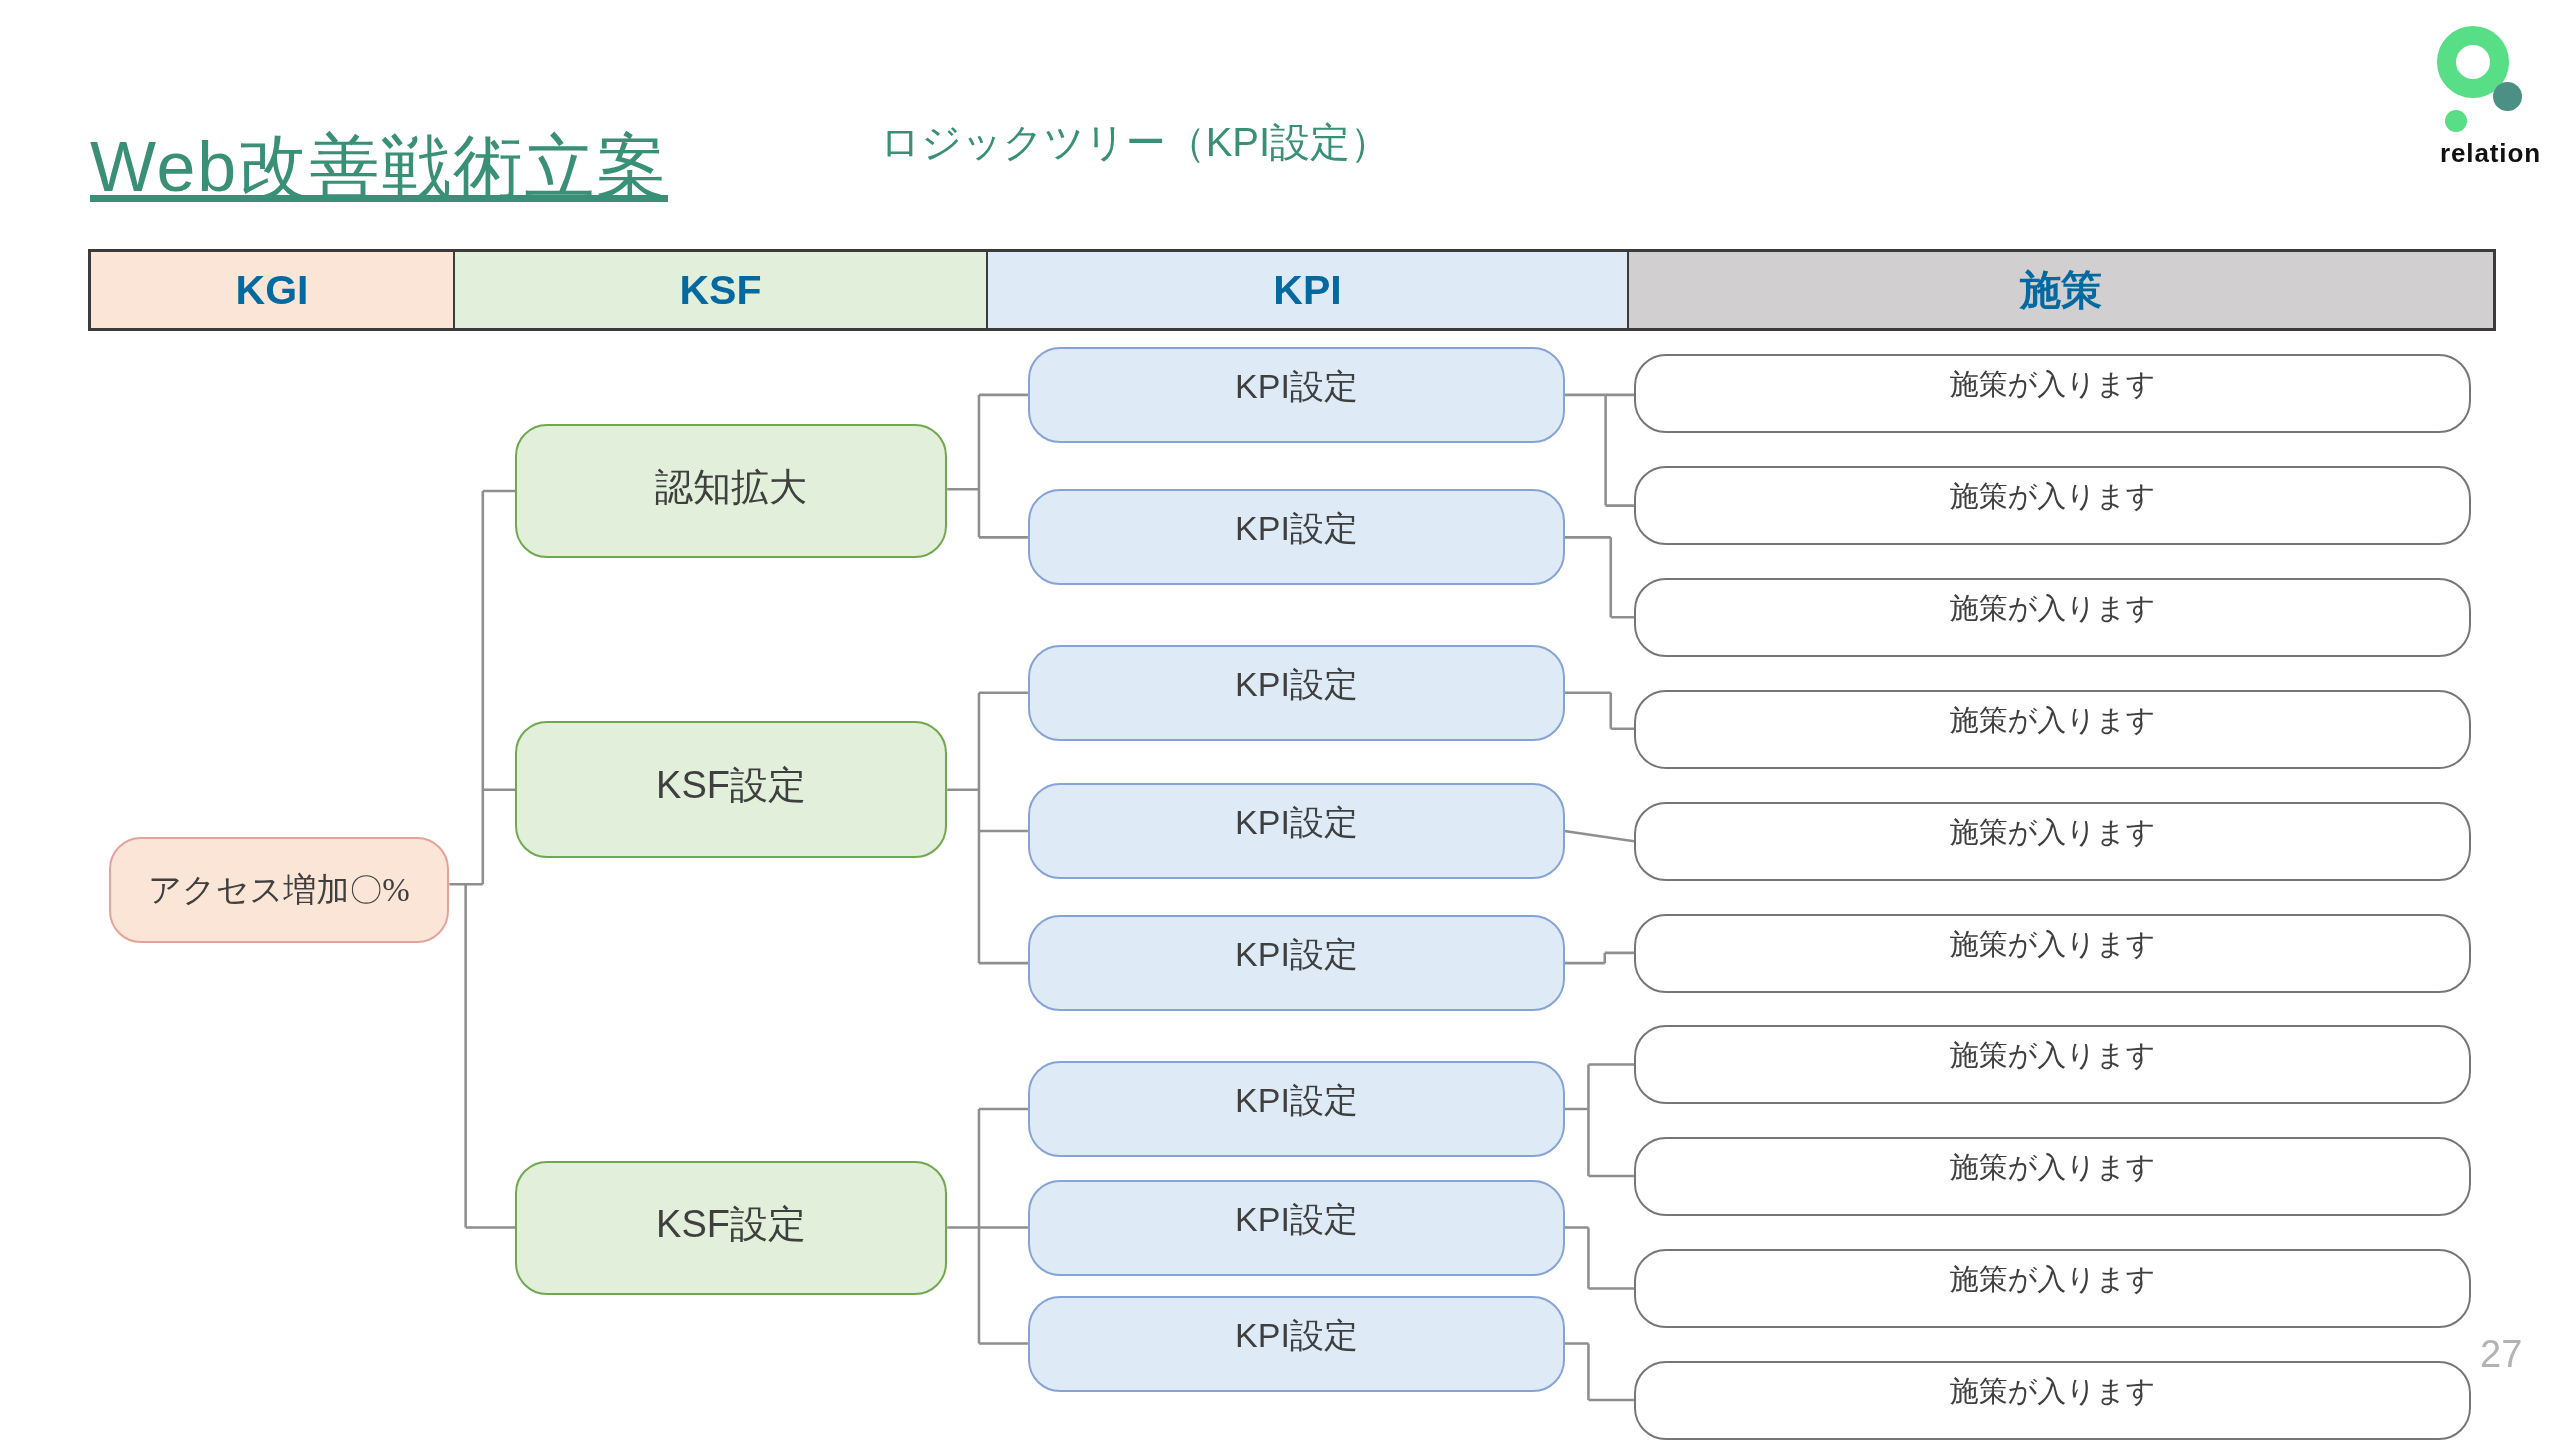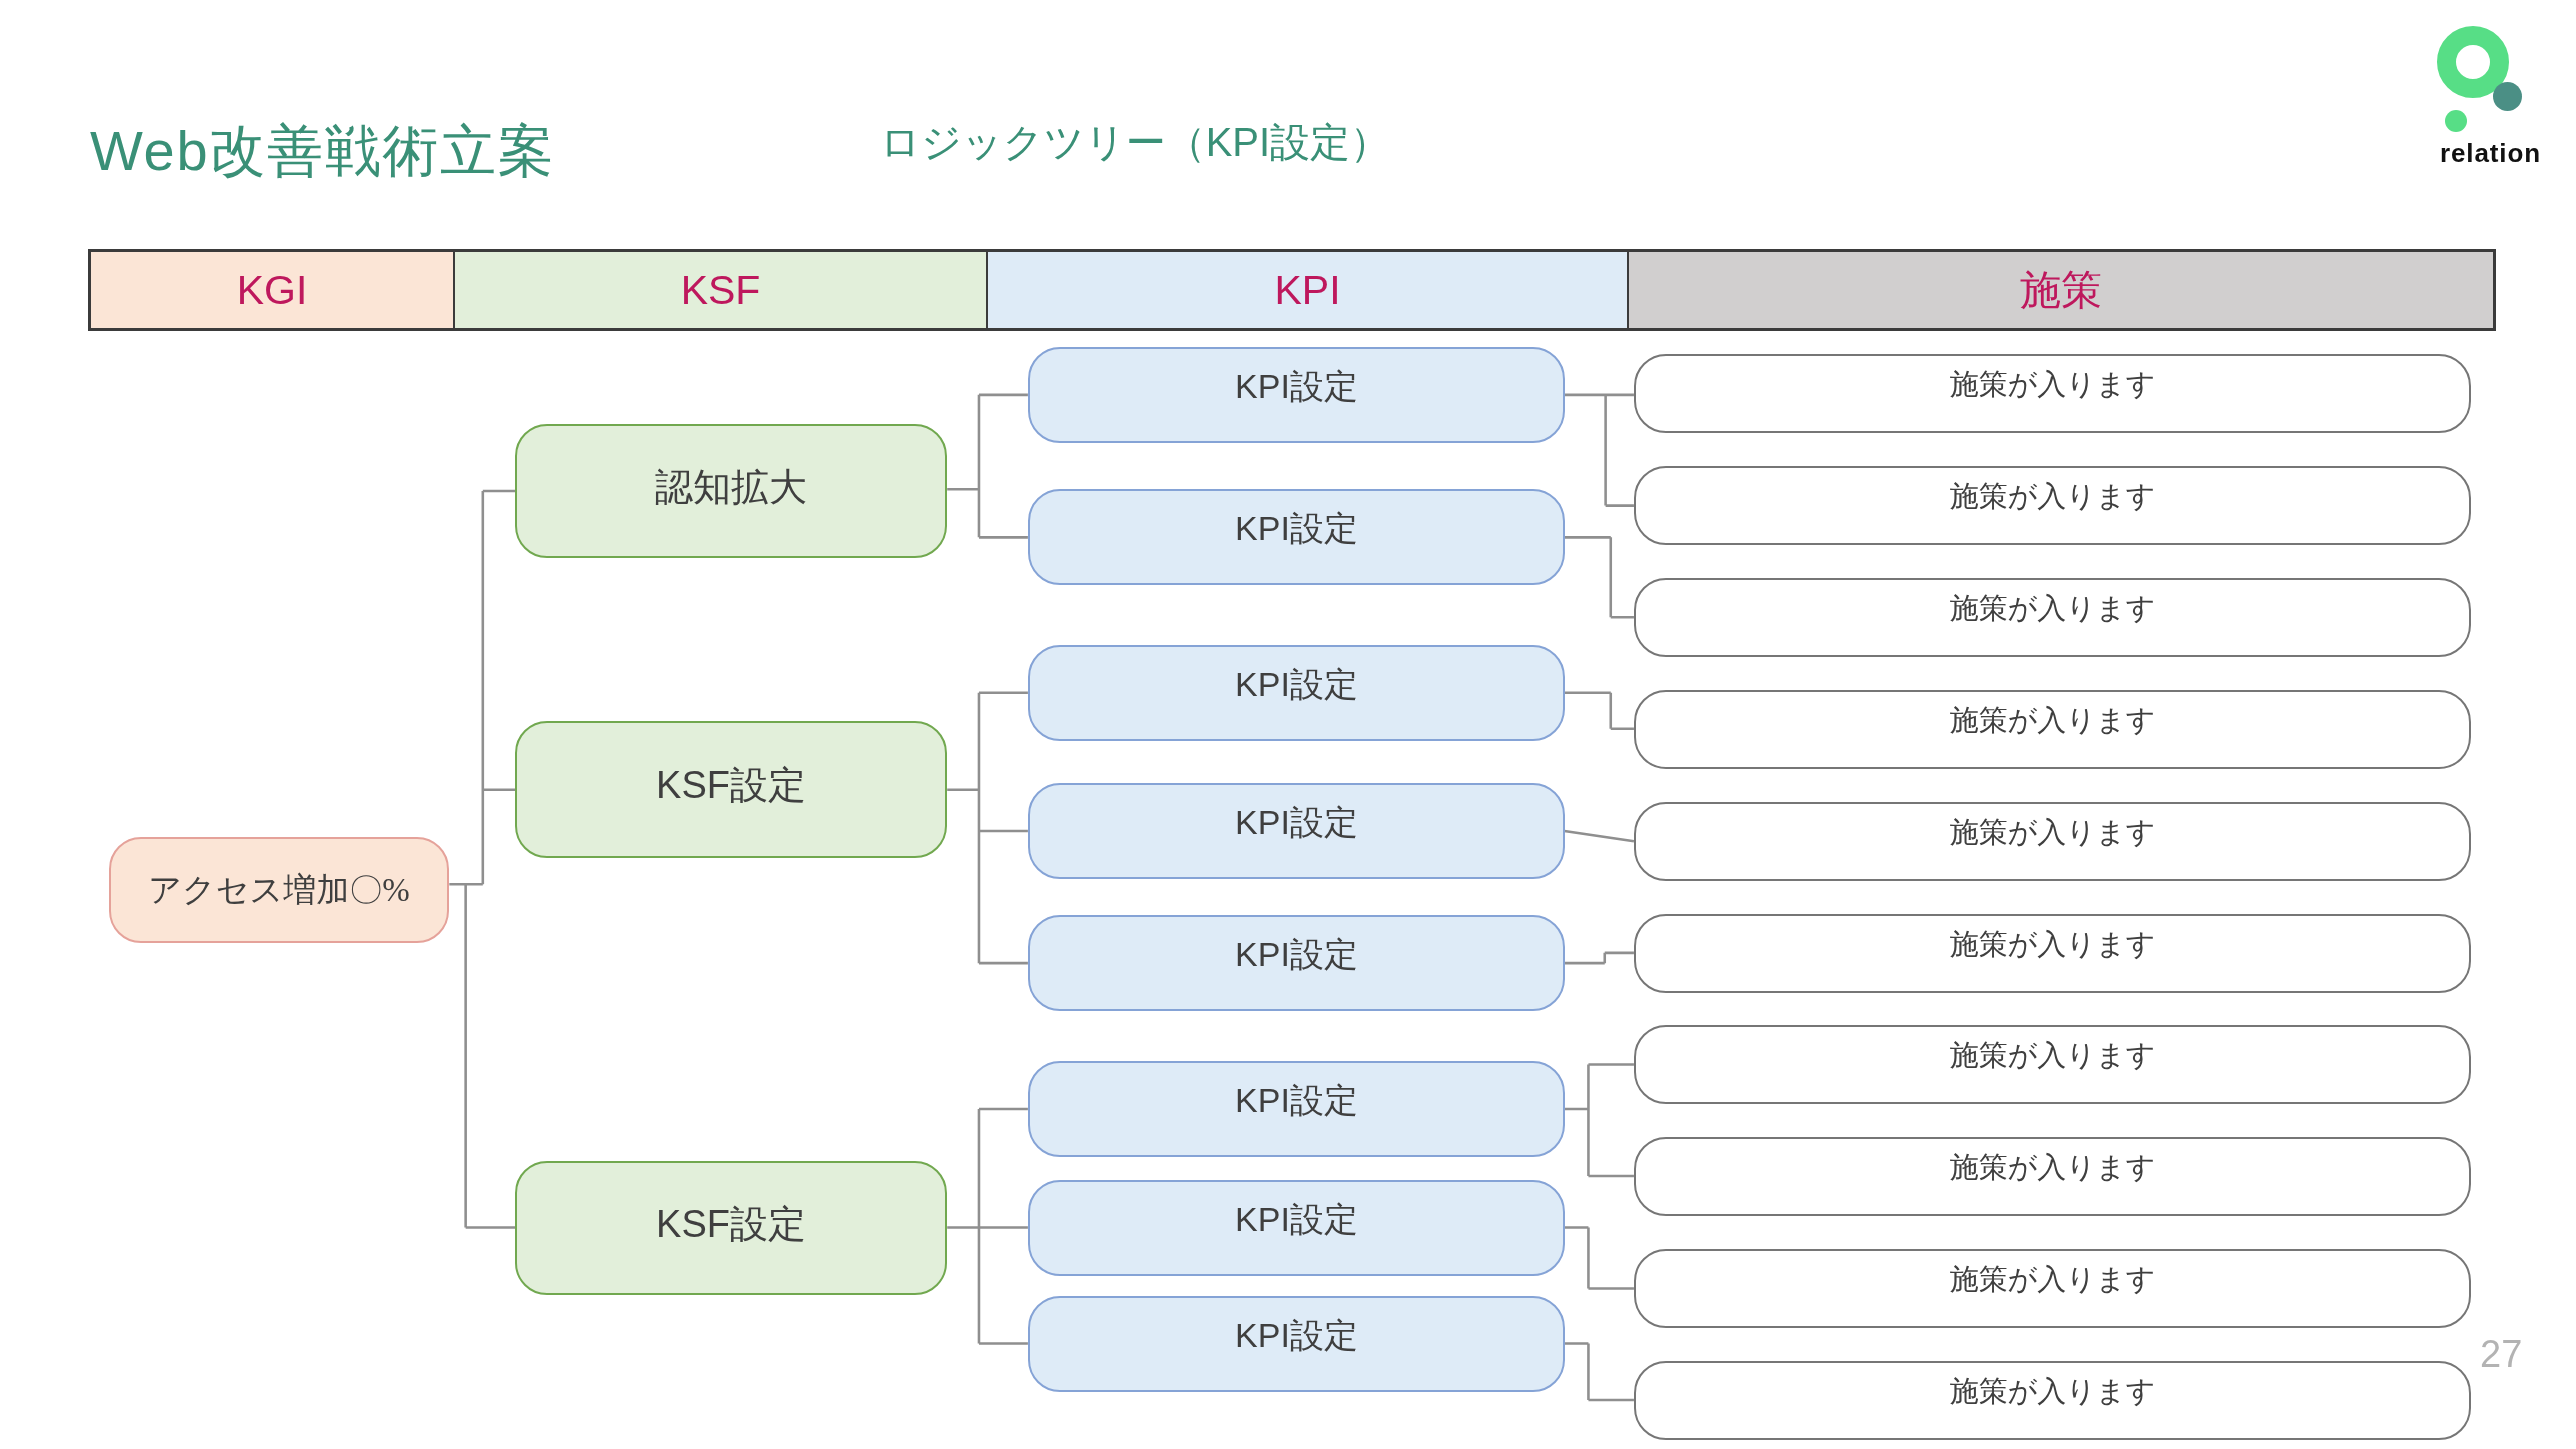"Web改善戦術立案" .title { font-size: 56px -> 70px; text-decoration: none -> underline }
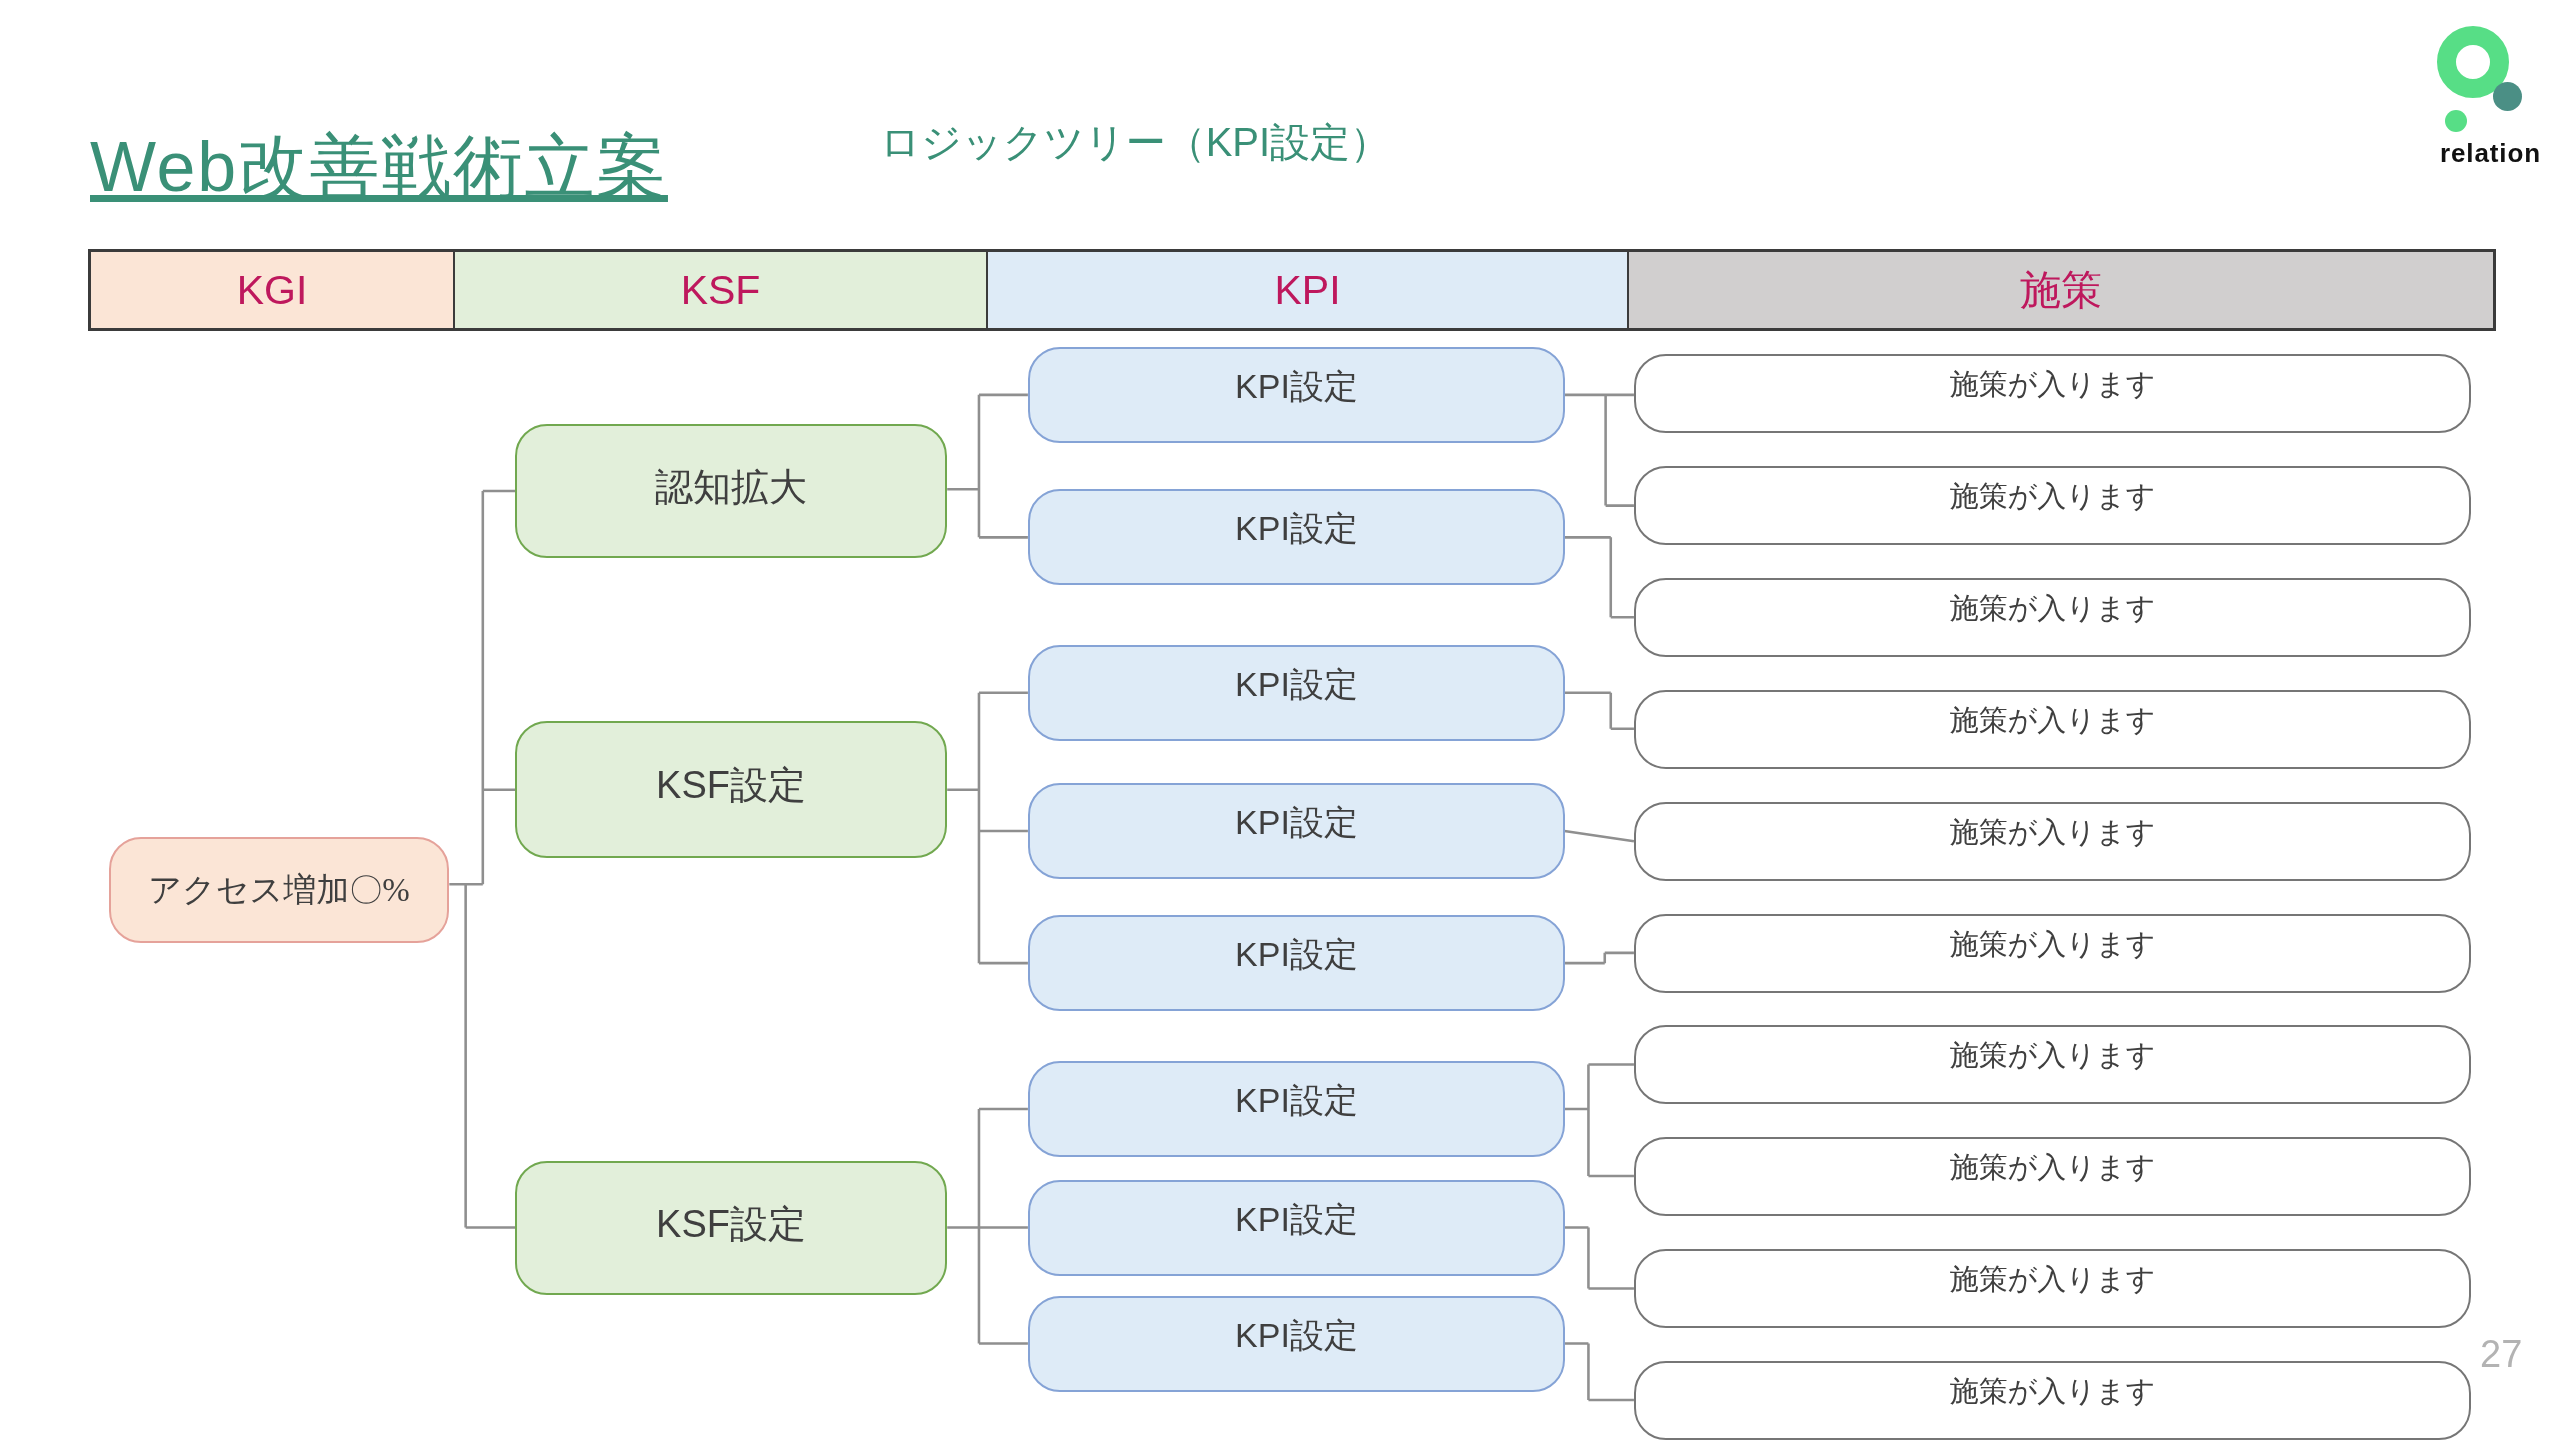"KGI" .hcell { color: #be185d -> #0369a1; font-weight: normal -> bold }
